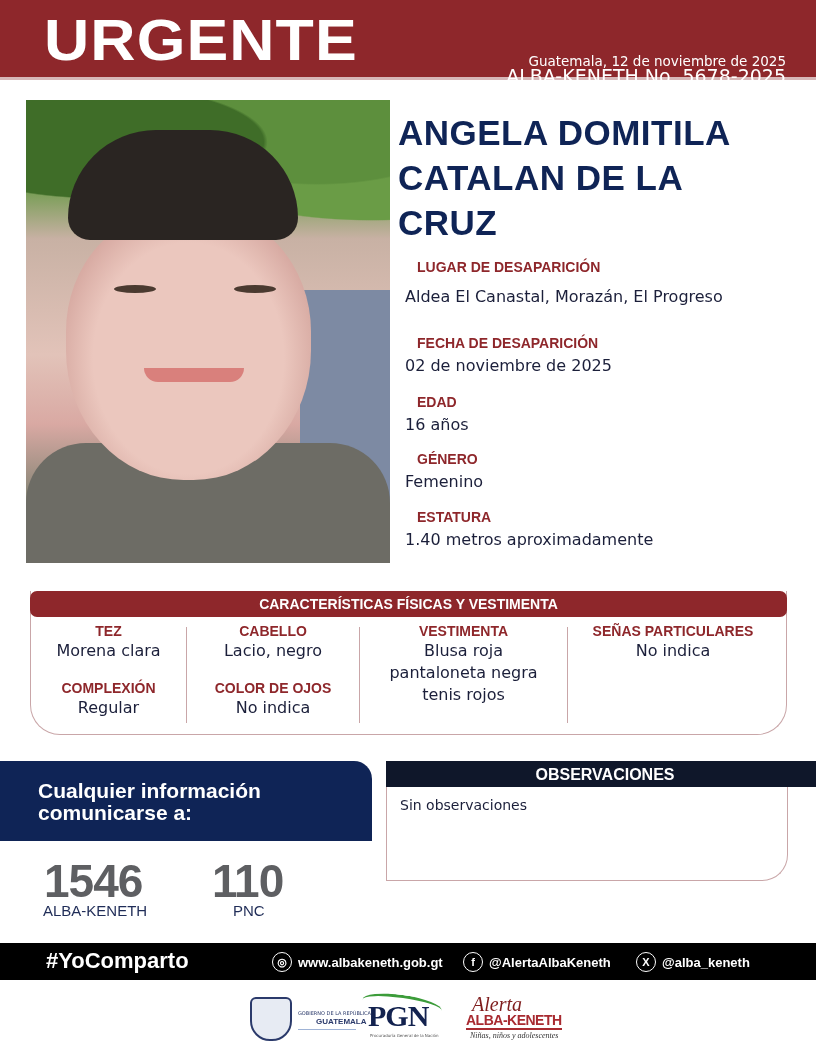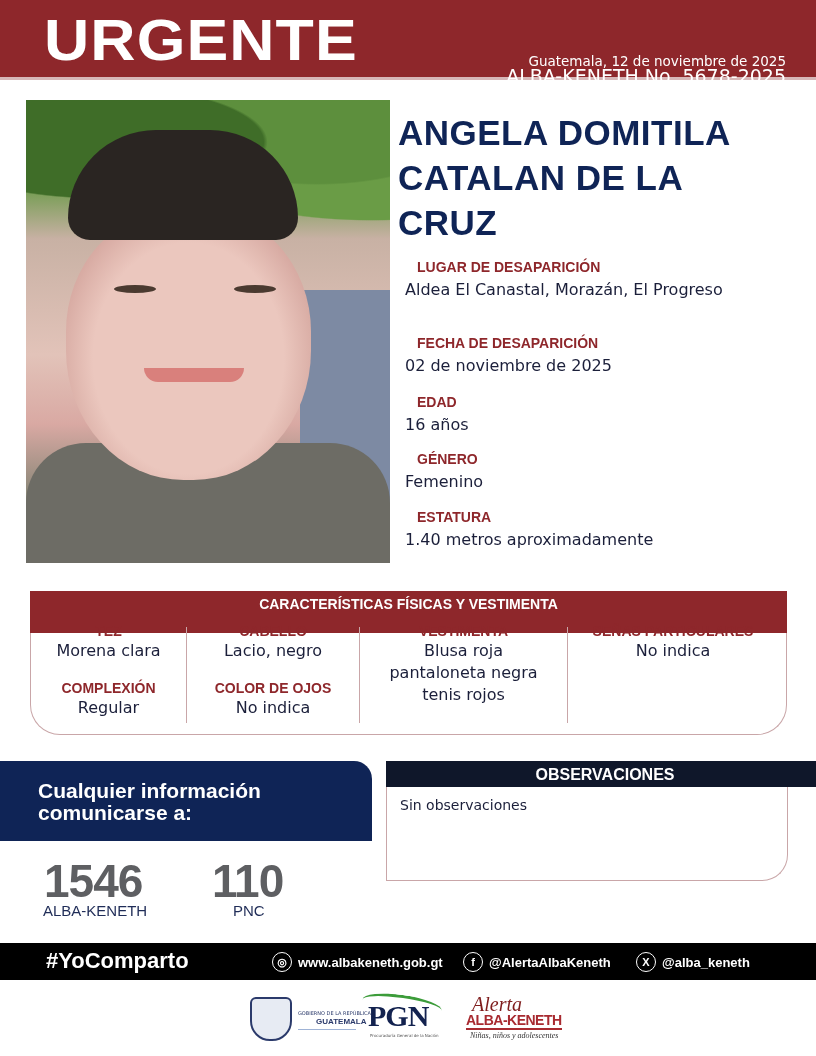"Aldea El Canastal, Morazán, El" div.field-value { margin-top: 5px -> 12px }
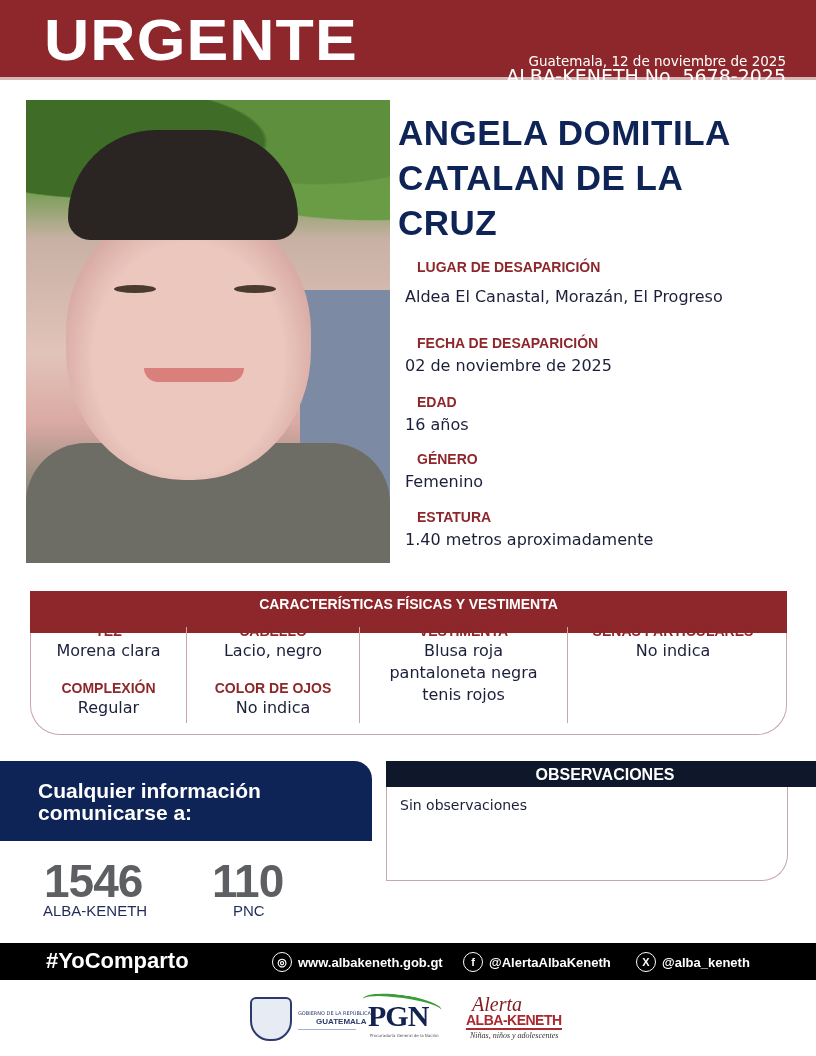"CARACTERÍSTICAS FÍSICAS Y VESTIMENTA" .chars-head { border-radius: none -> 7px; height: 42px -> 26px }
